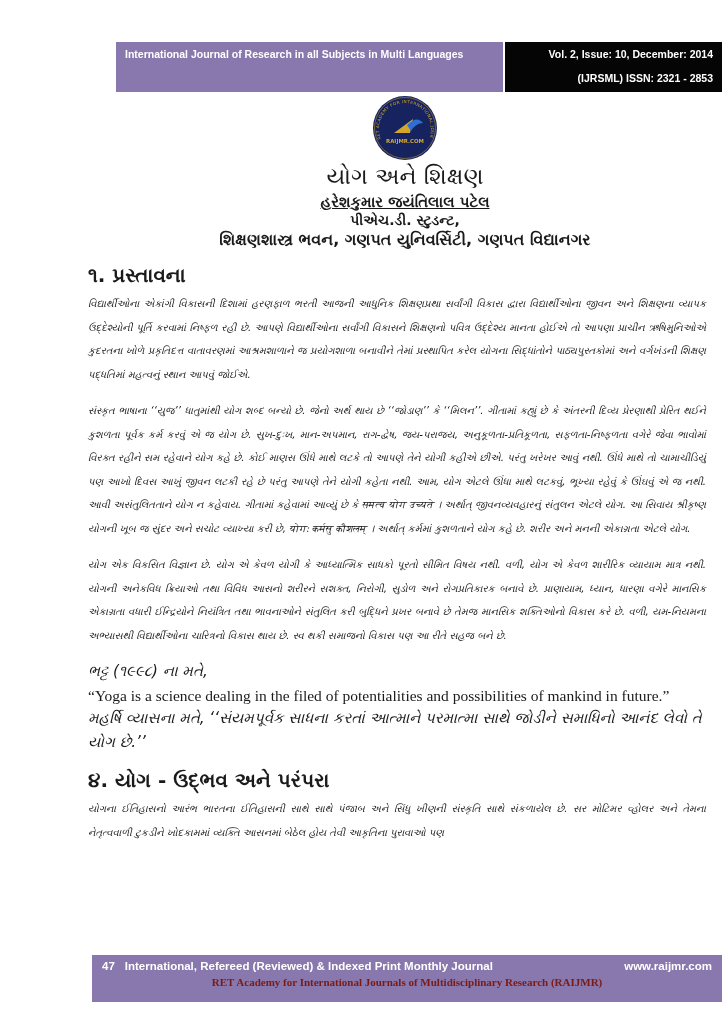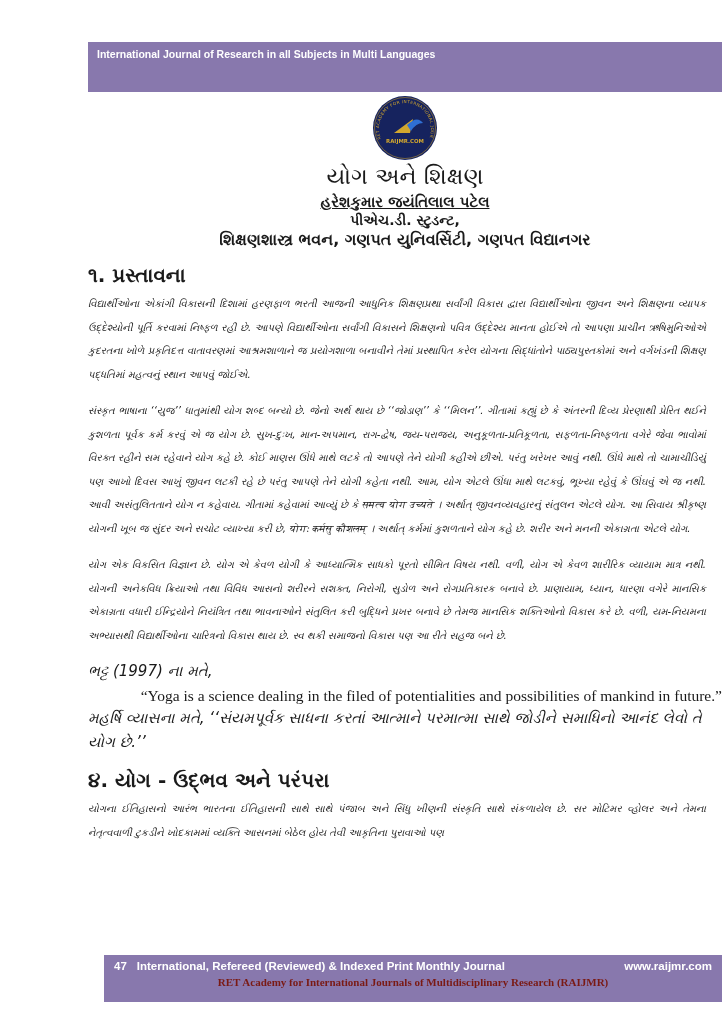"International Journal of Research in" .band.purple { margin-left: none -> 28px }
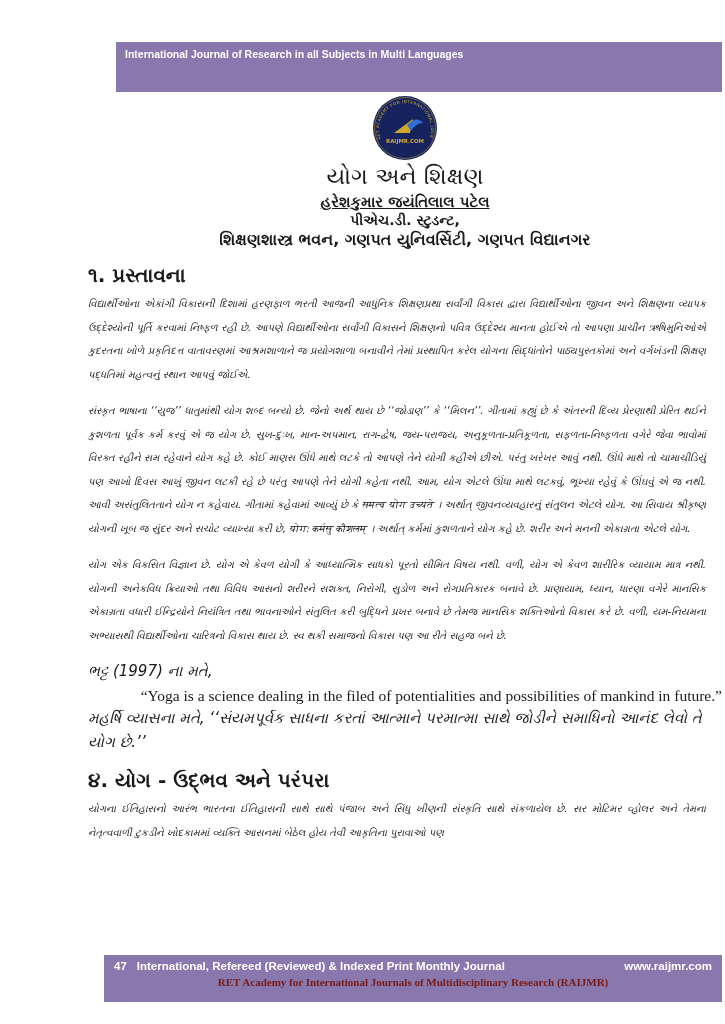"Vol. 2, Issue: 10, December:" div.band { html: none -> <div> <div>Vol. 2, Issue: 10, December: 2014</div> <div>(IJRSML) ISSN: 2321 - 2853</div> </div> }
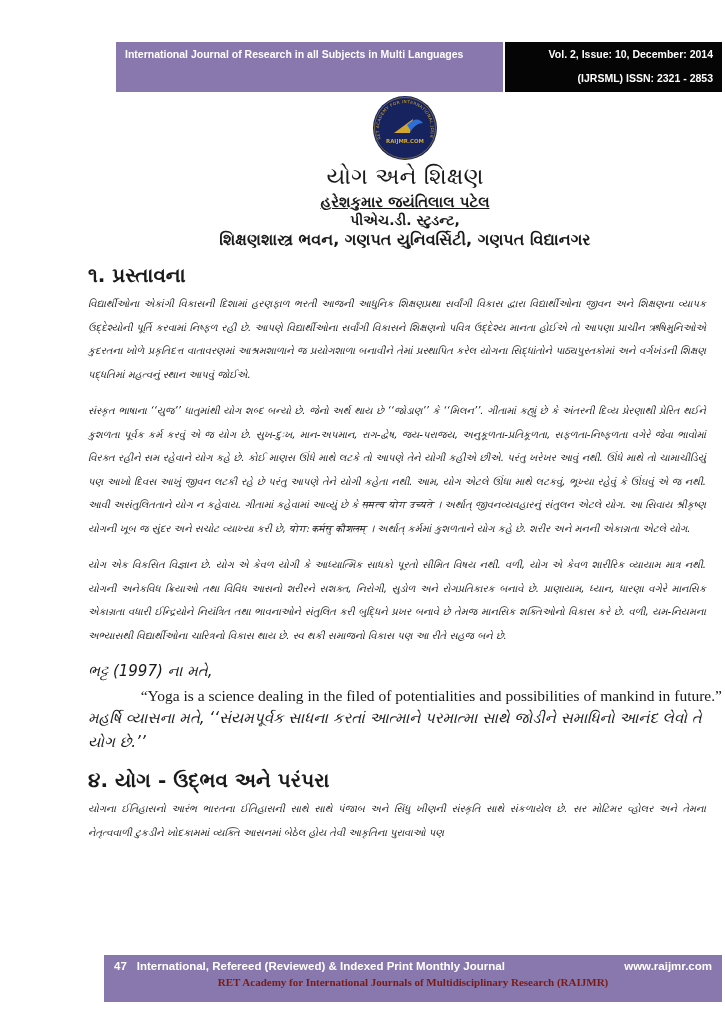"ભટ્ટ (1997) ના મતે," p.line { text: 1997 -> ૧૯૯૮ }
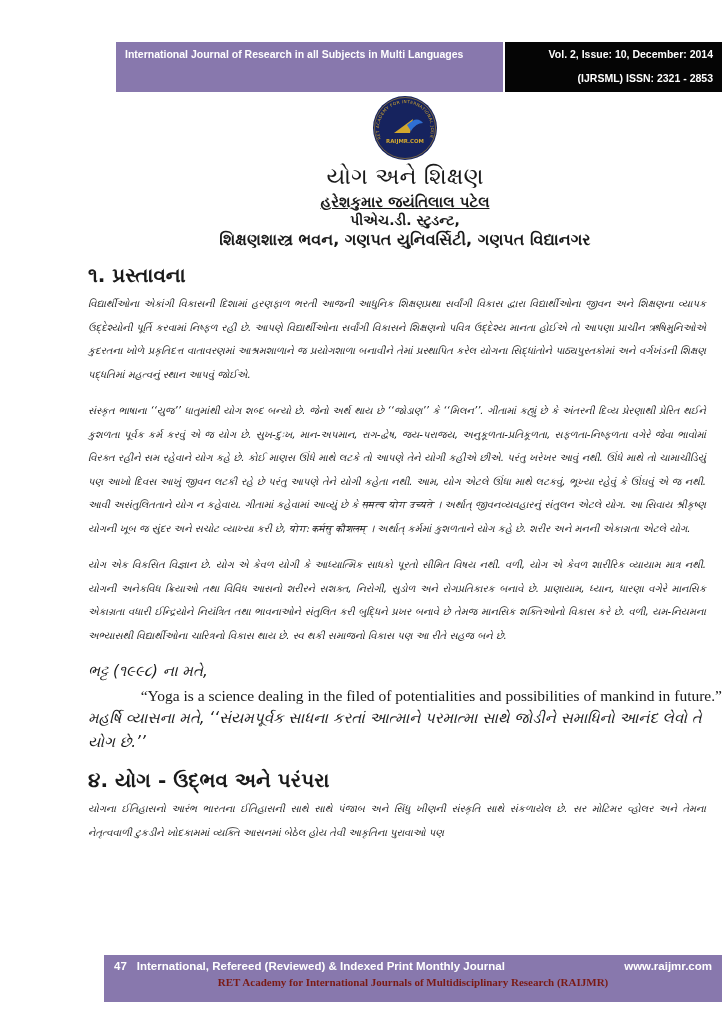"“Yoga is a science dealing" .line.en { text-align: right -> none }
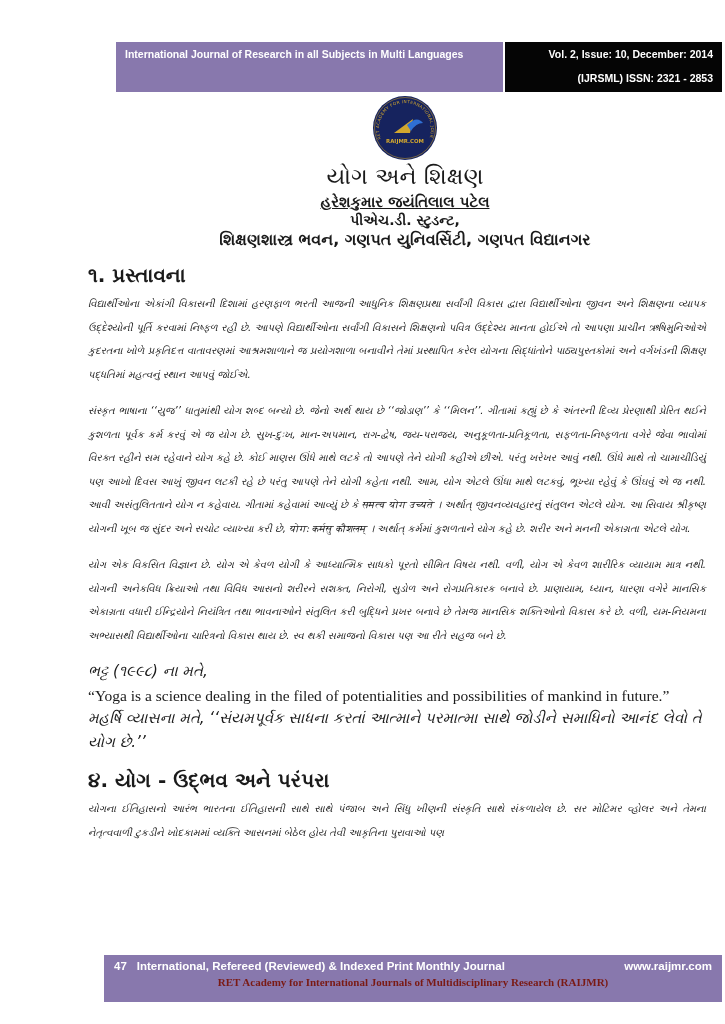"47" .footer { left: 104px -> 92px }
